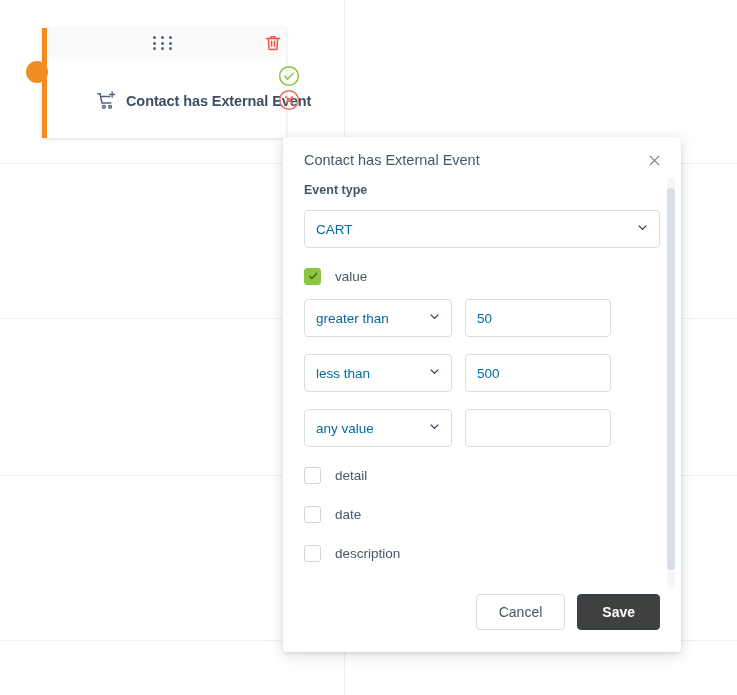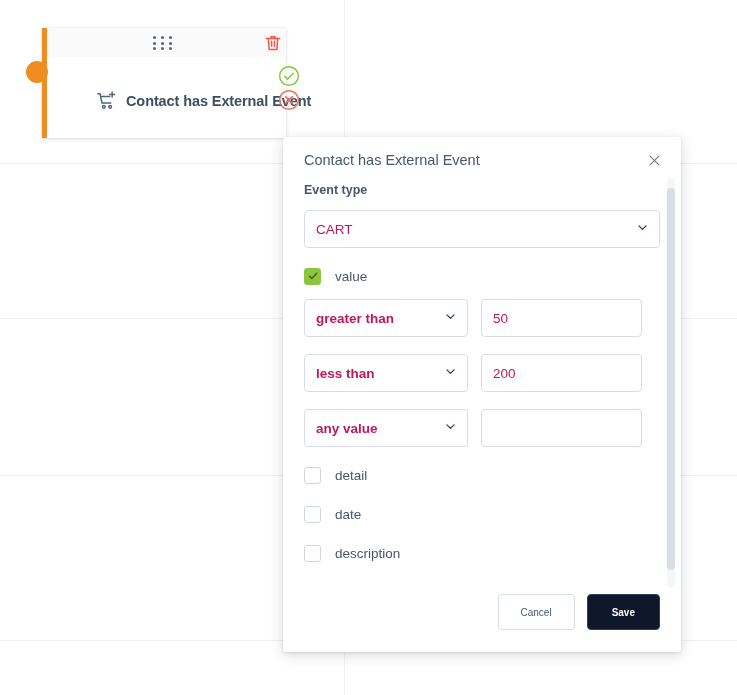"CART" .ctl { color: #be185d -> #0369a1 }
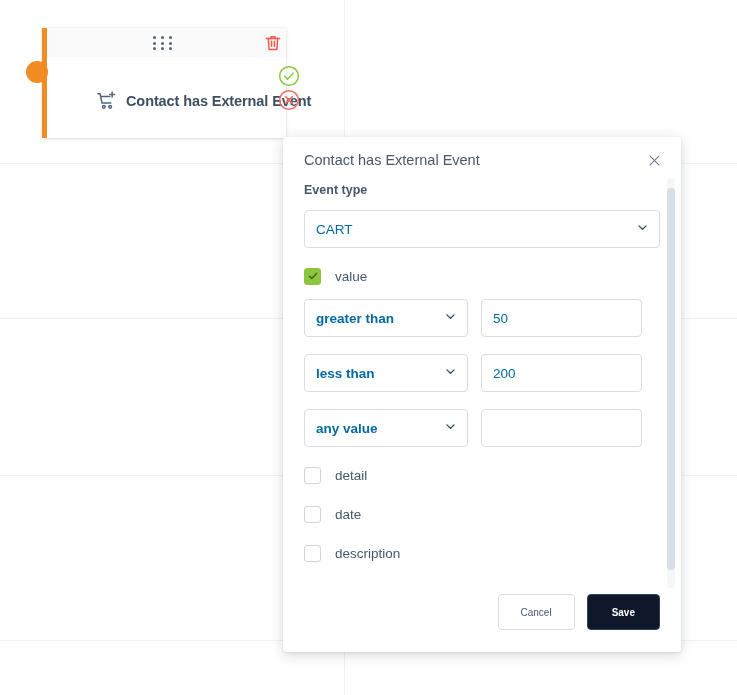"greater than" .cond-row .ctl.select { font-weight: bold -> none; width: 164px -> 148px }
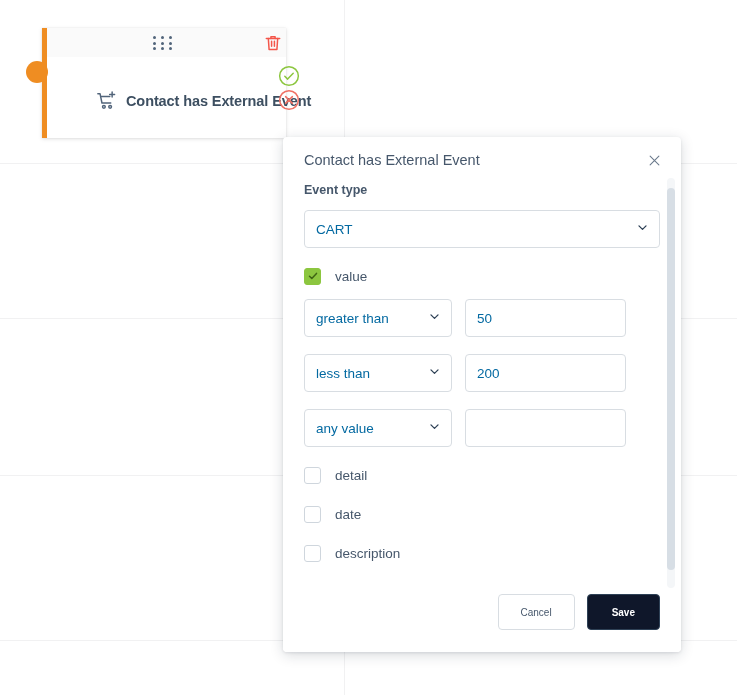"50" .cond-row .ctl.input { width: 161px -> 146px }
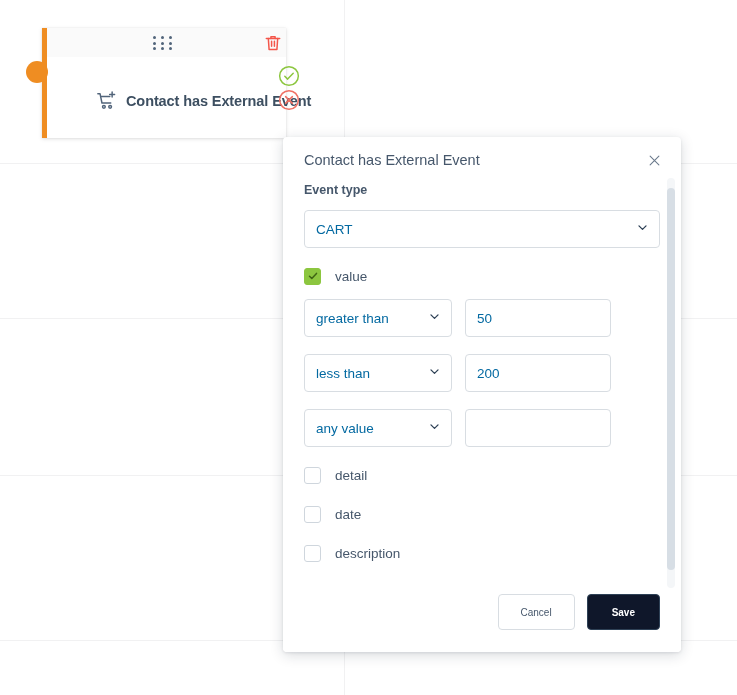"200" span { text: 200 -> 500 }
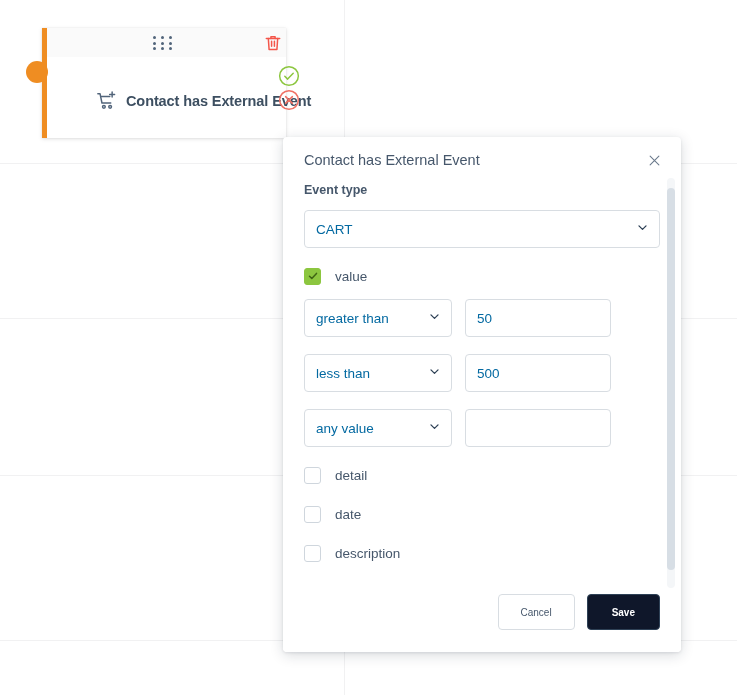"Cancel" .btn { font-size: 10px -> 14px }
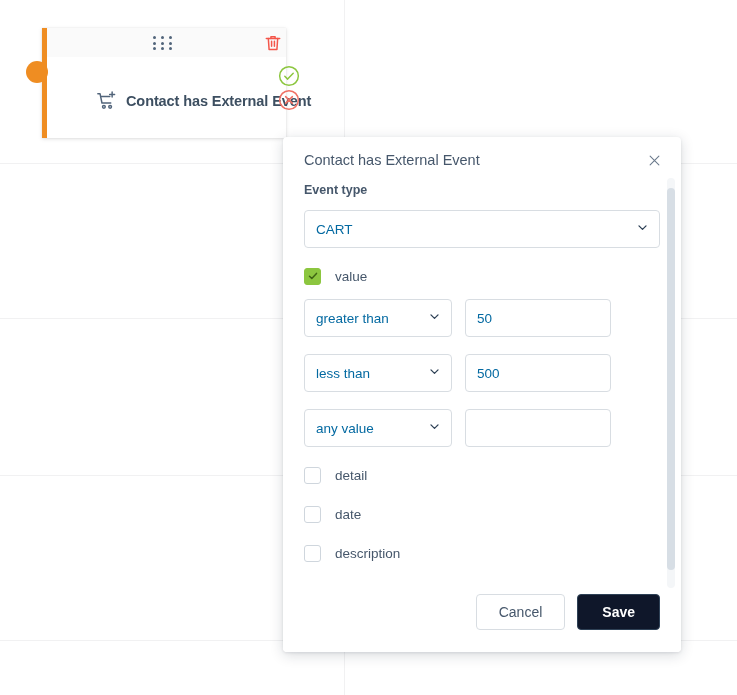"Save" #btn-save { background: #0f172a -> #404040 }
